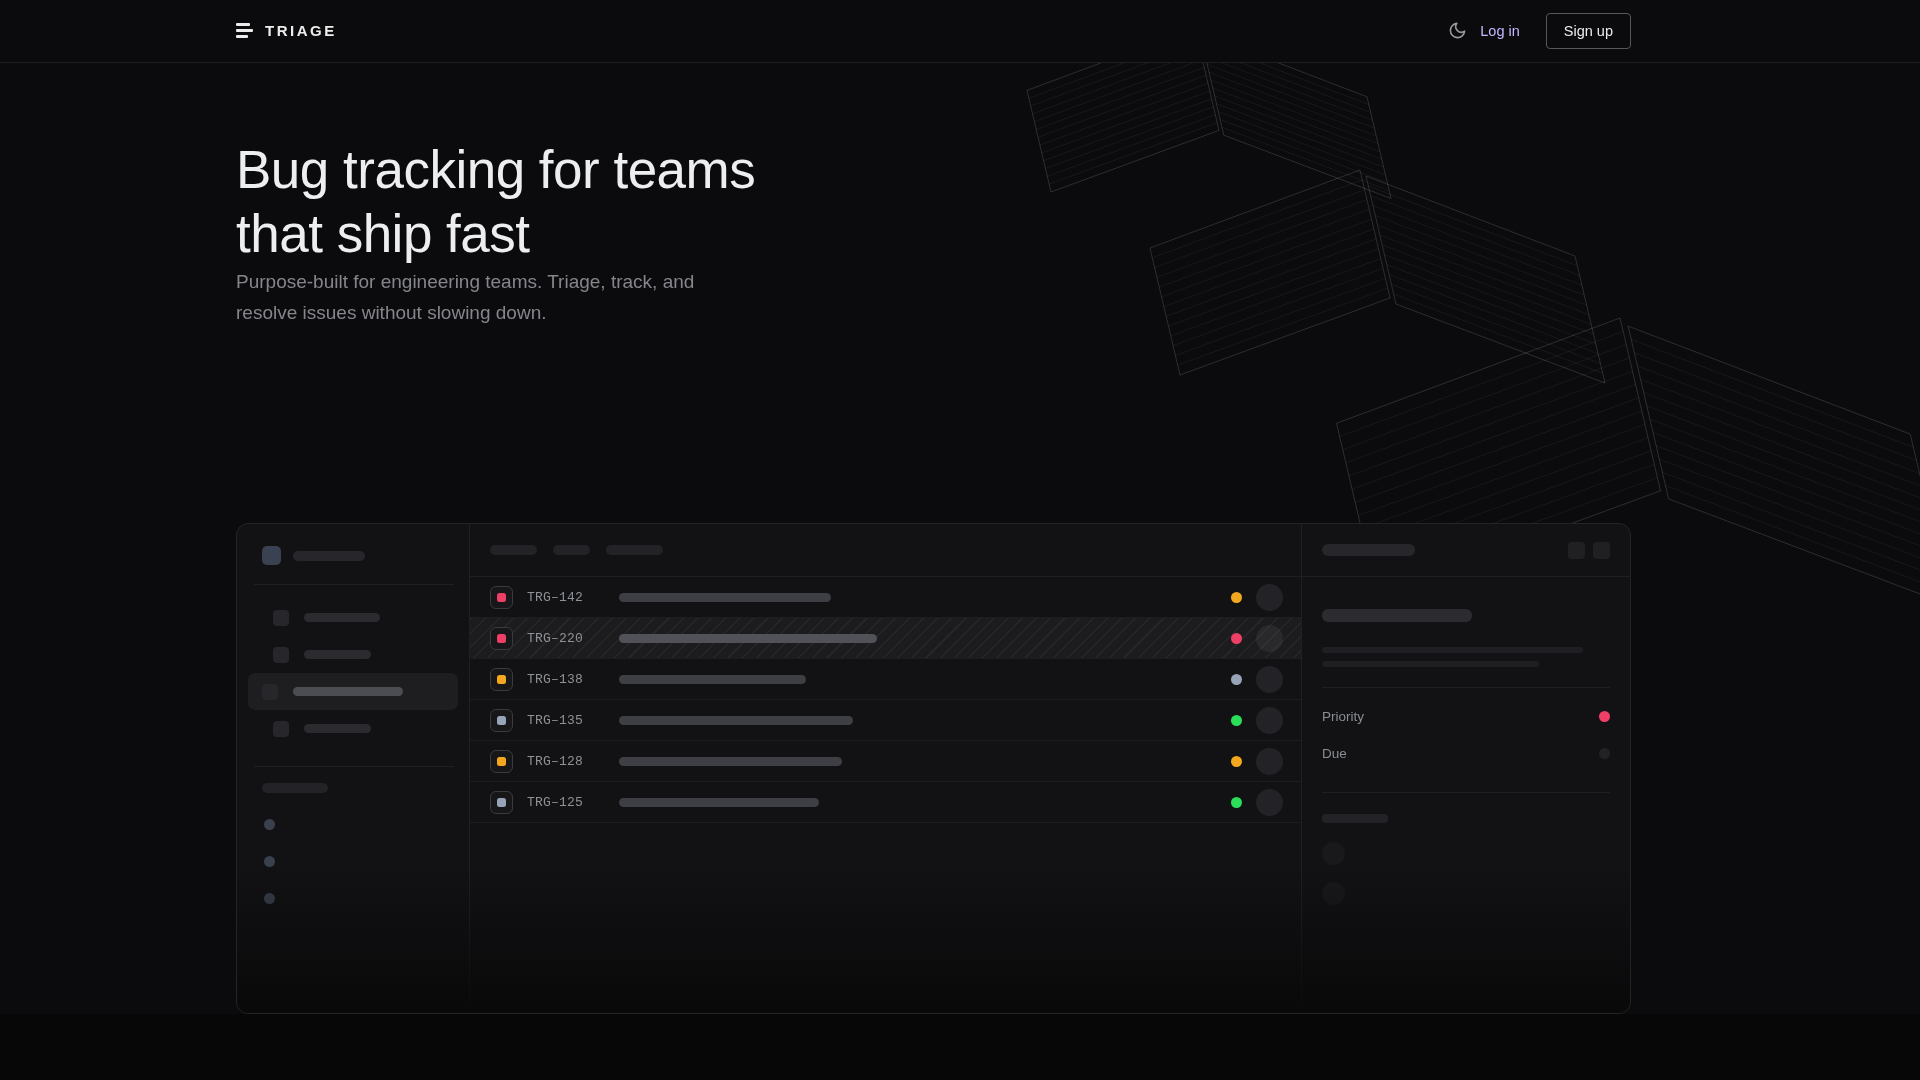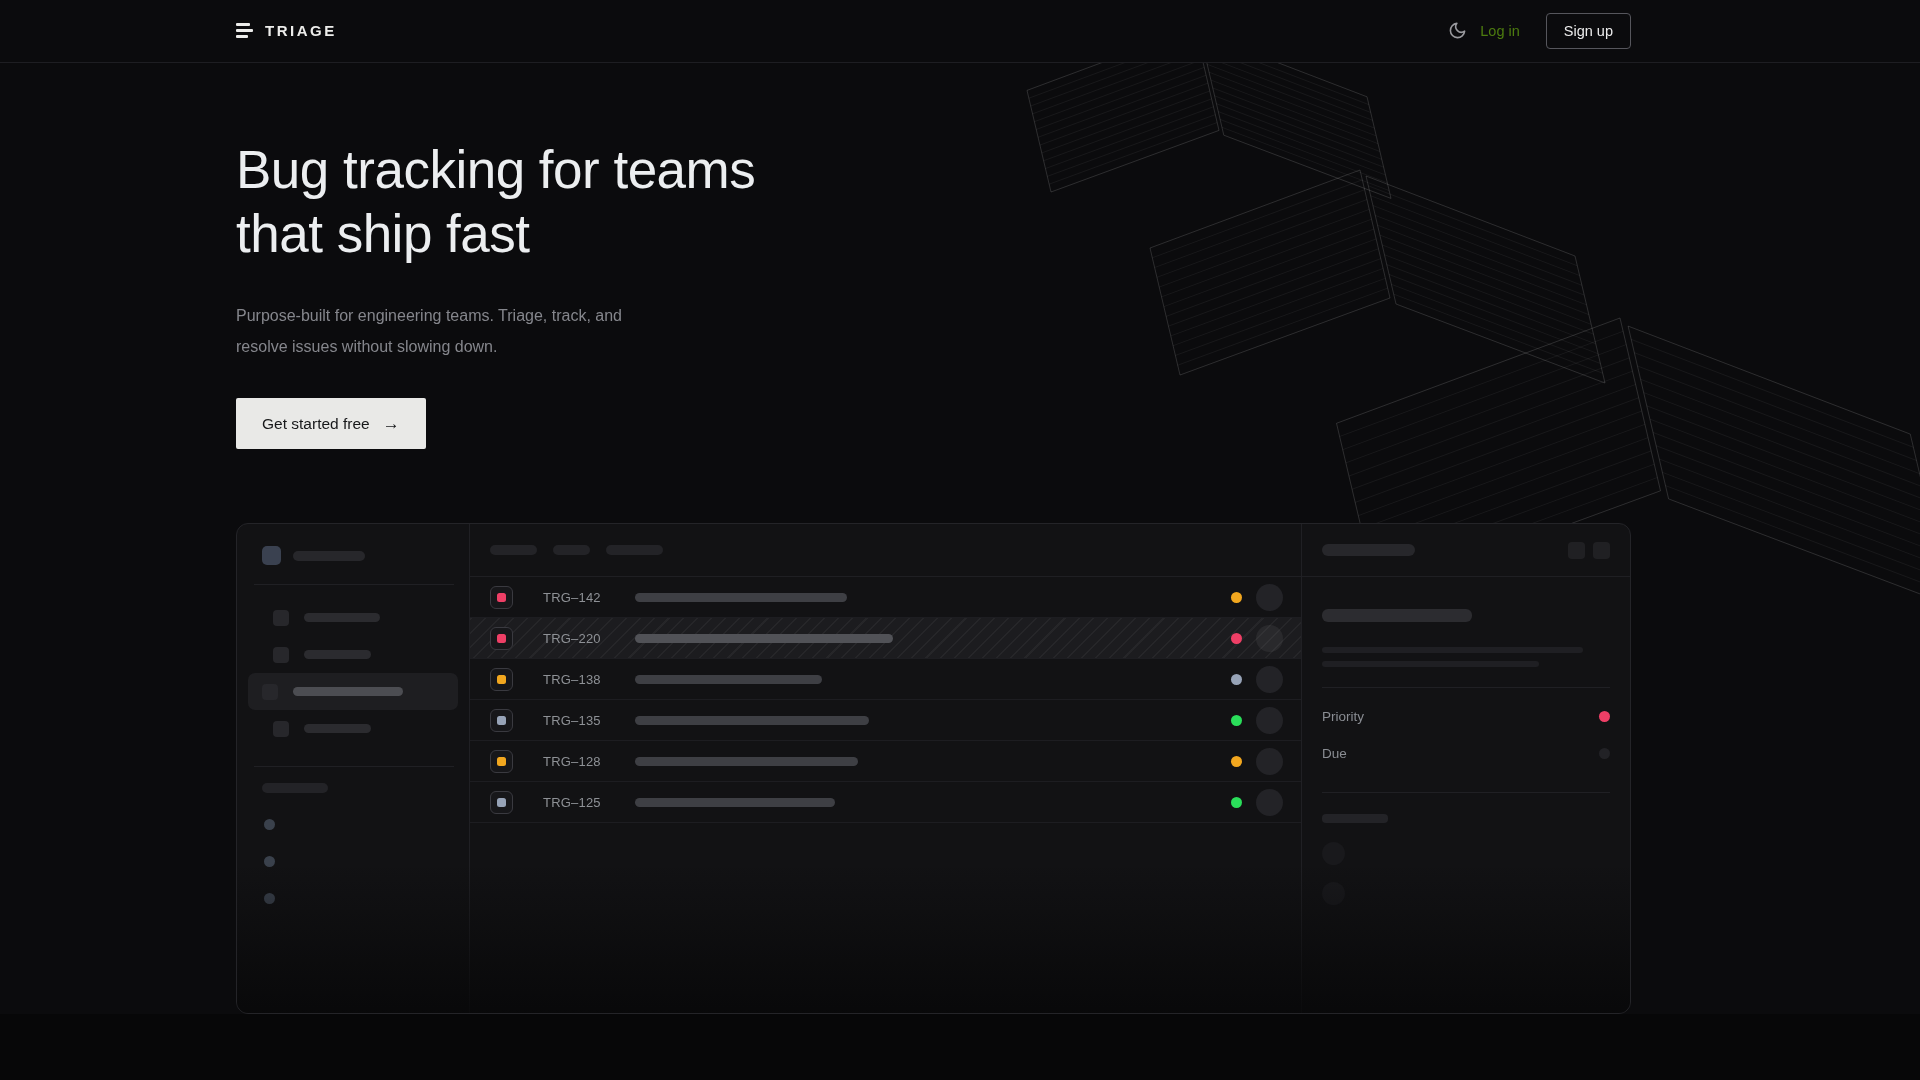"Log in" .login-link { color: #4d7c0f -> #c4b5fd }
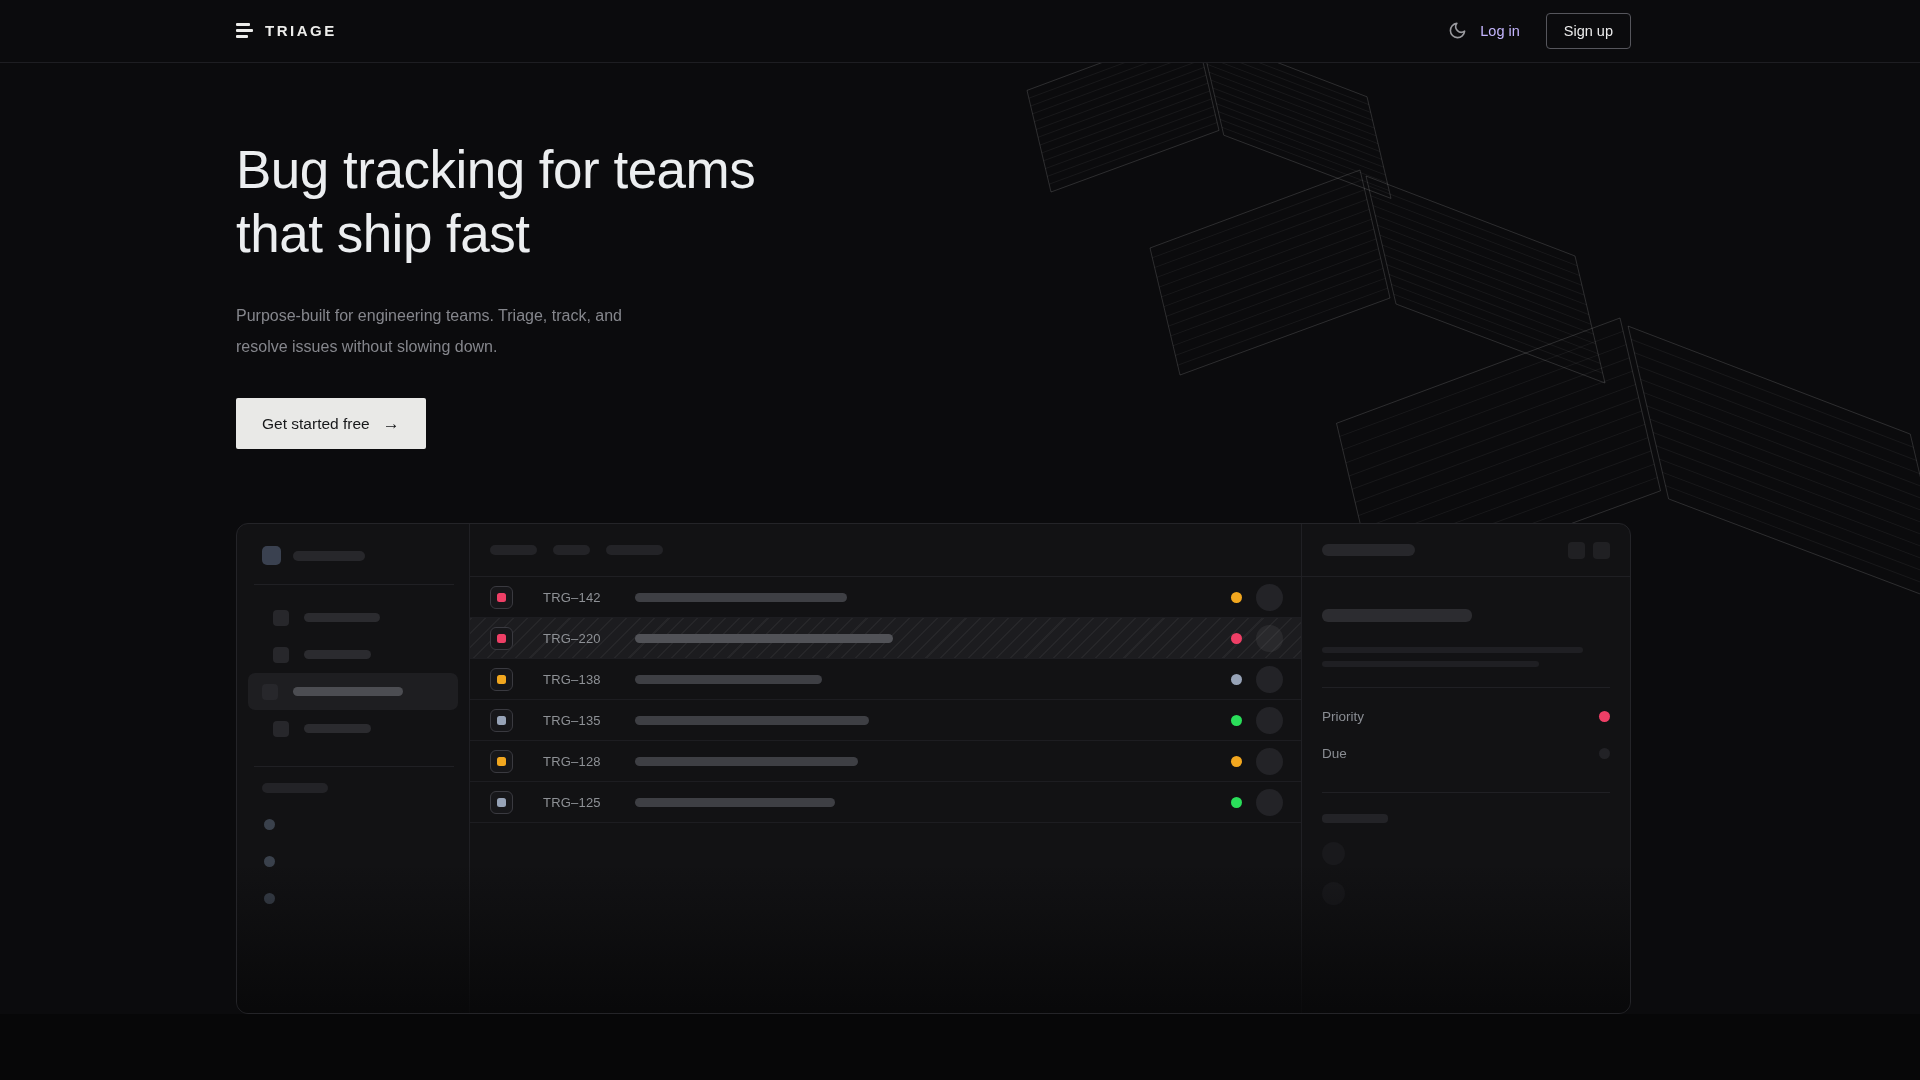"Purpose-built for engineering teams." .hero p { font-size: 16px -> 19px; margin-top: 34px -> none }
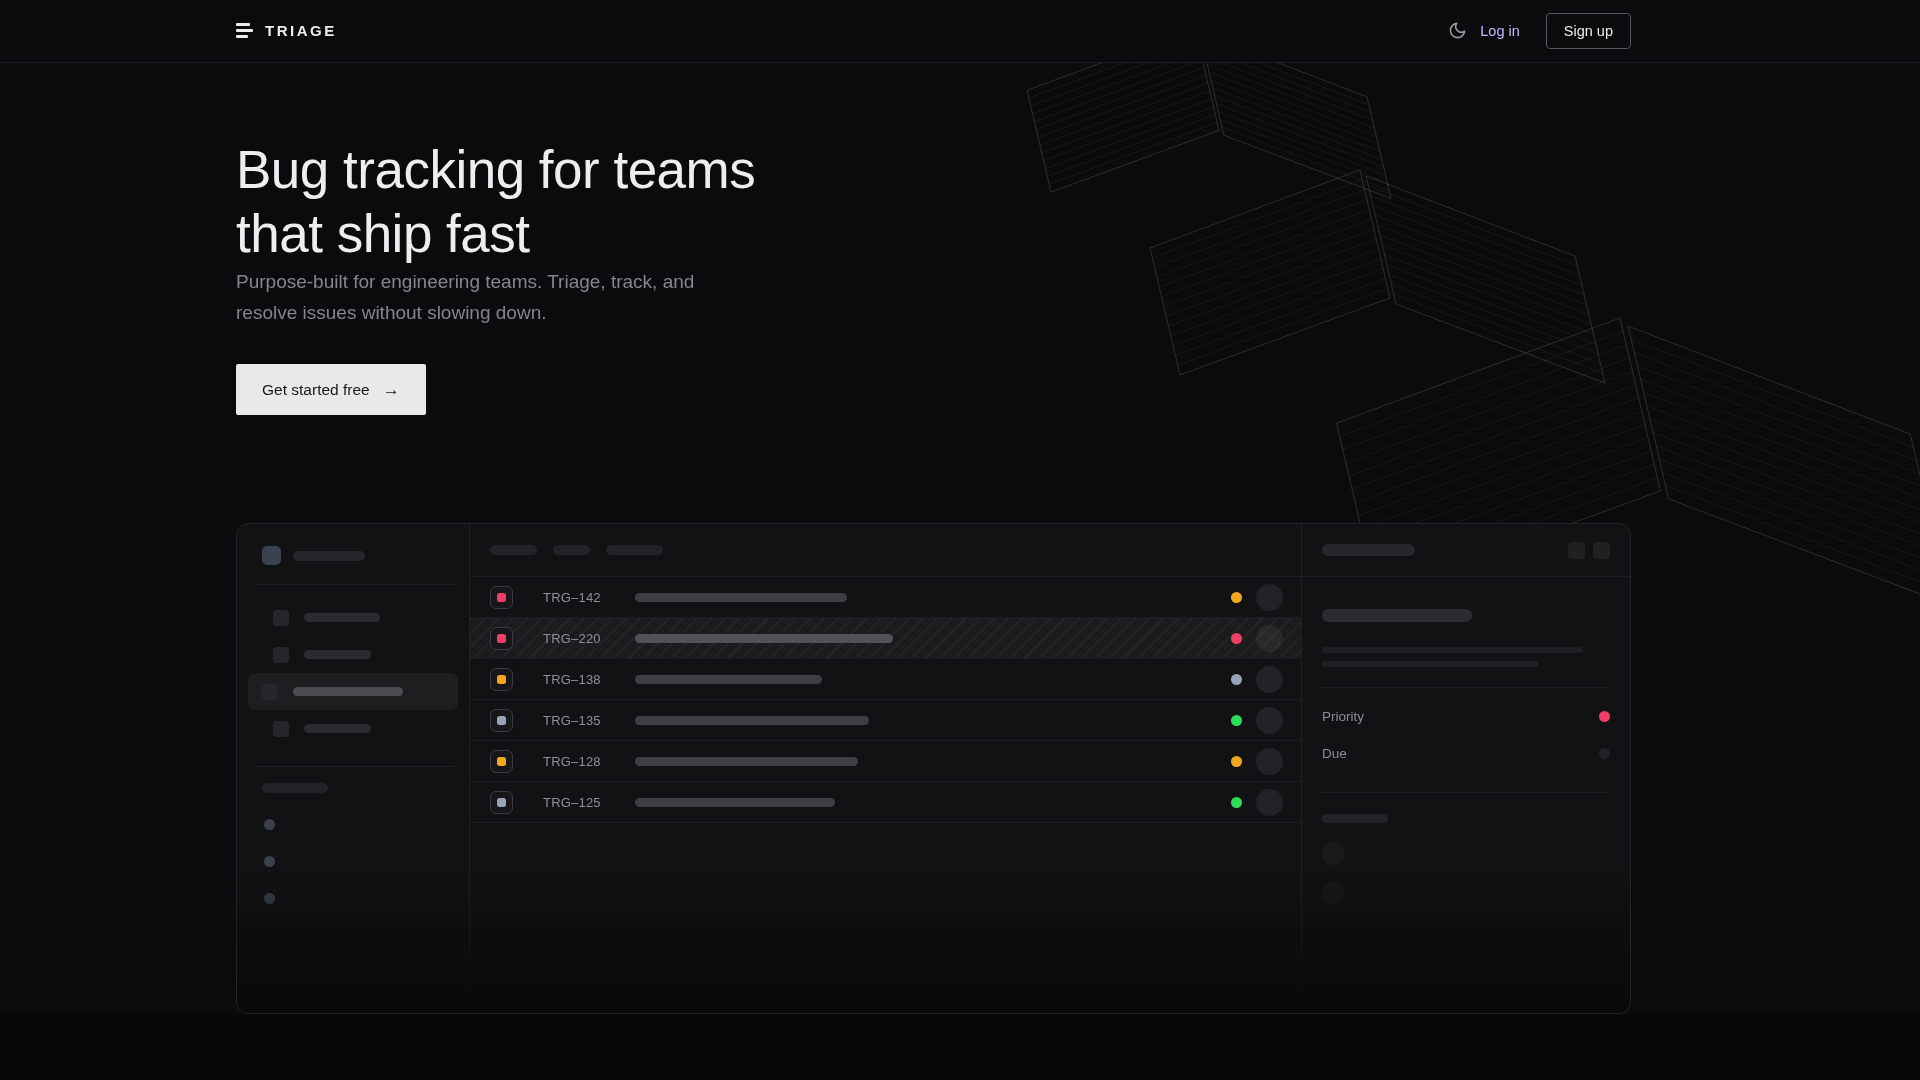"Get started free" button.cta-btn { html: <button> <span>Get started free</span> <span>→</span> </button> -> none }
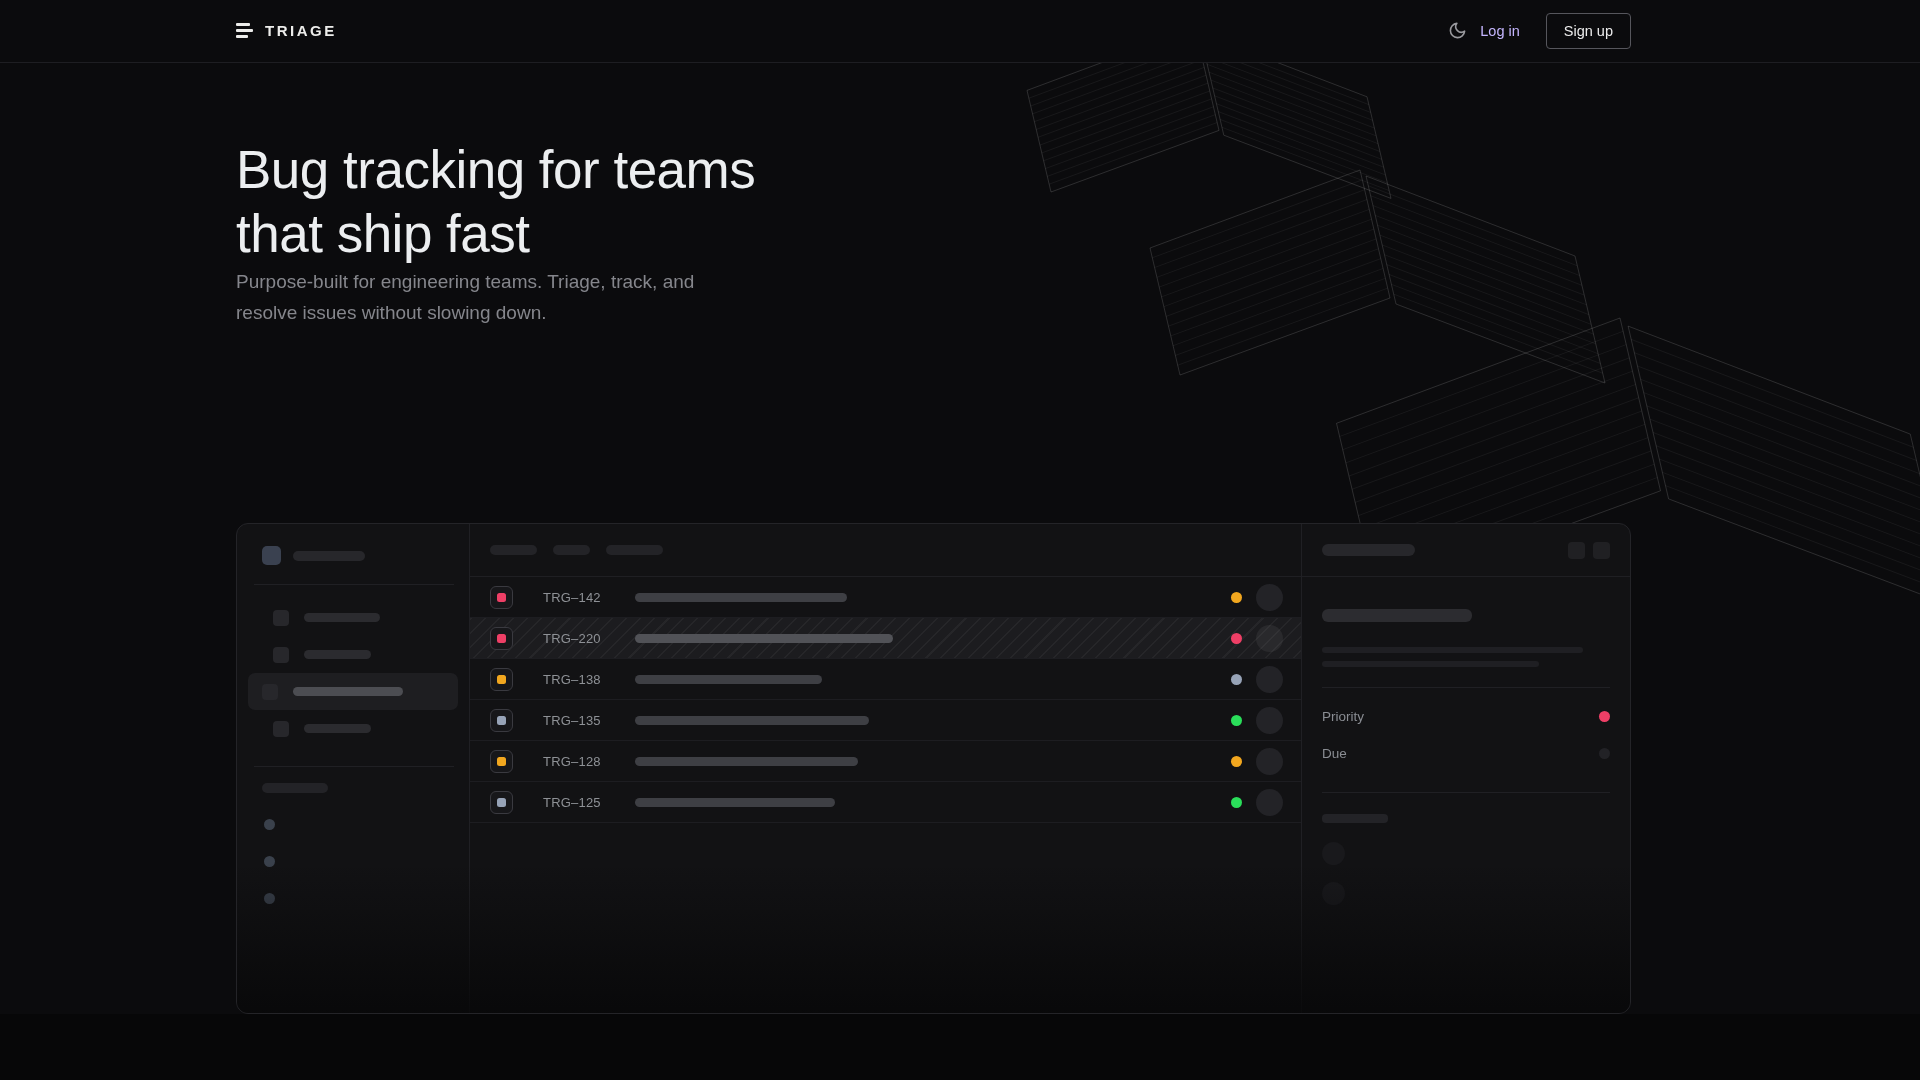"TRG–142" .issue-id { font-family: Liberation Sans, sans-serif -> Liberation Mono, monospace; margin-left: 30px -> 14px }
